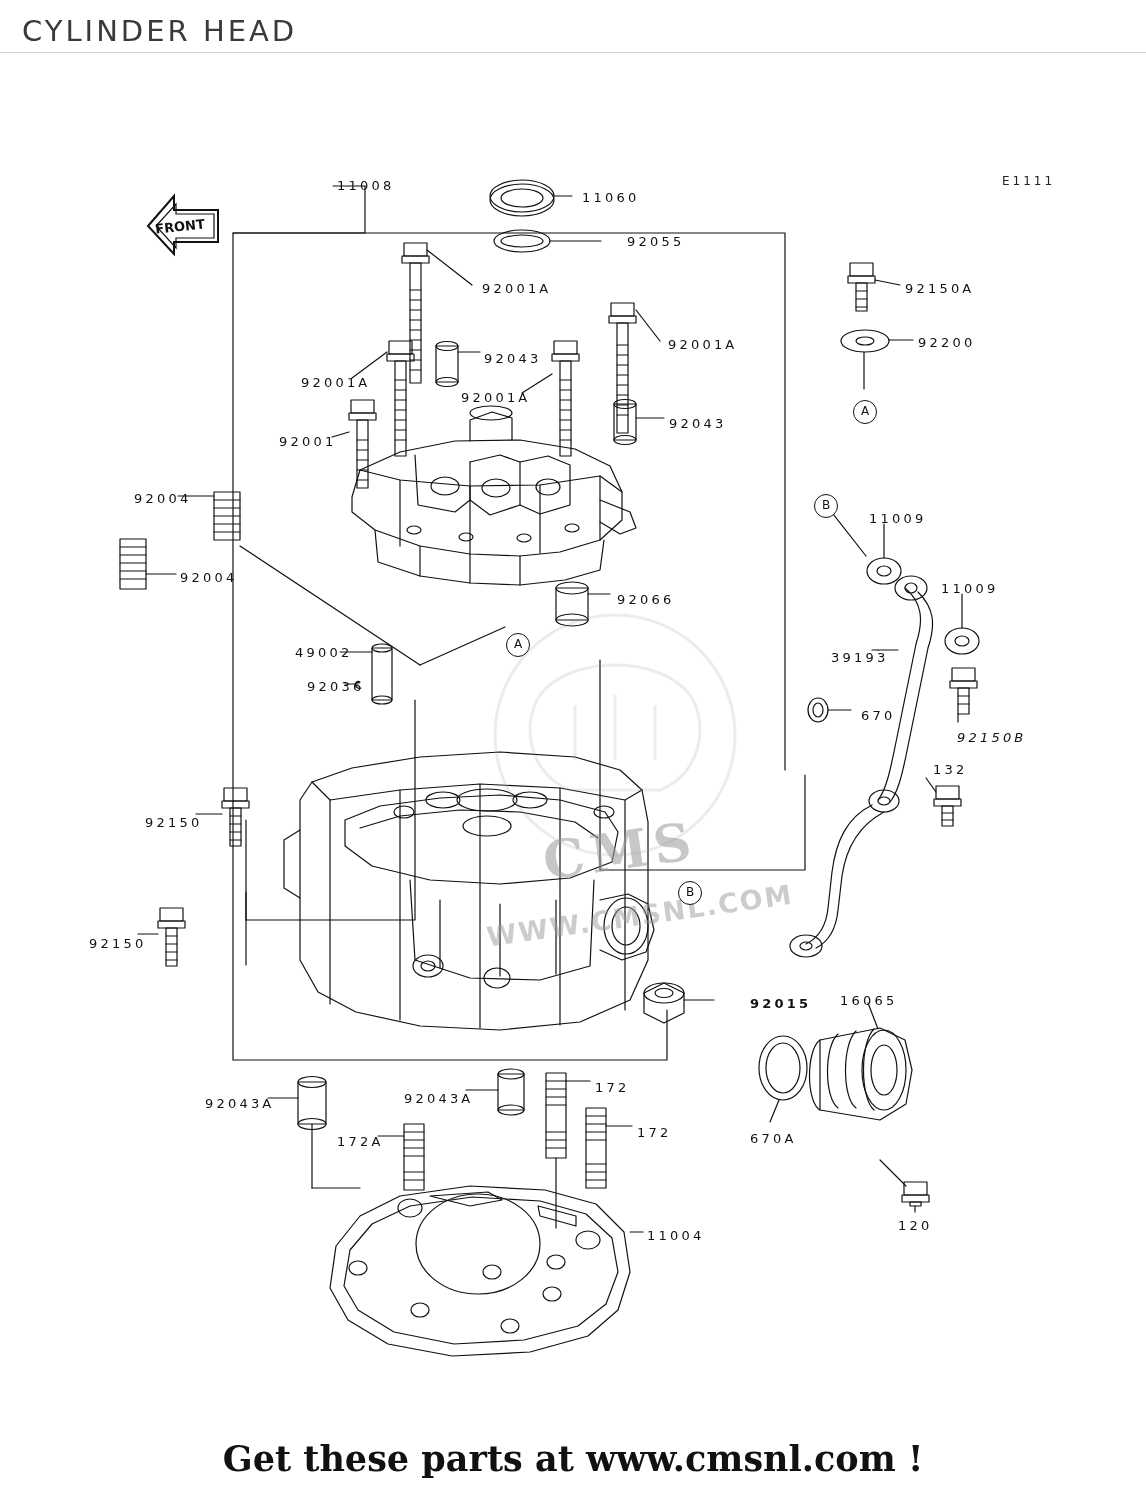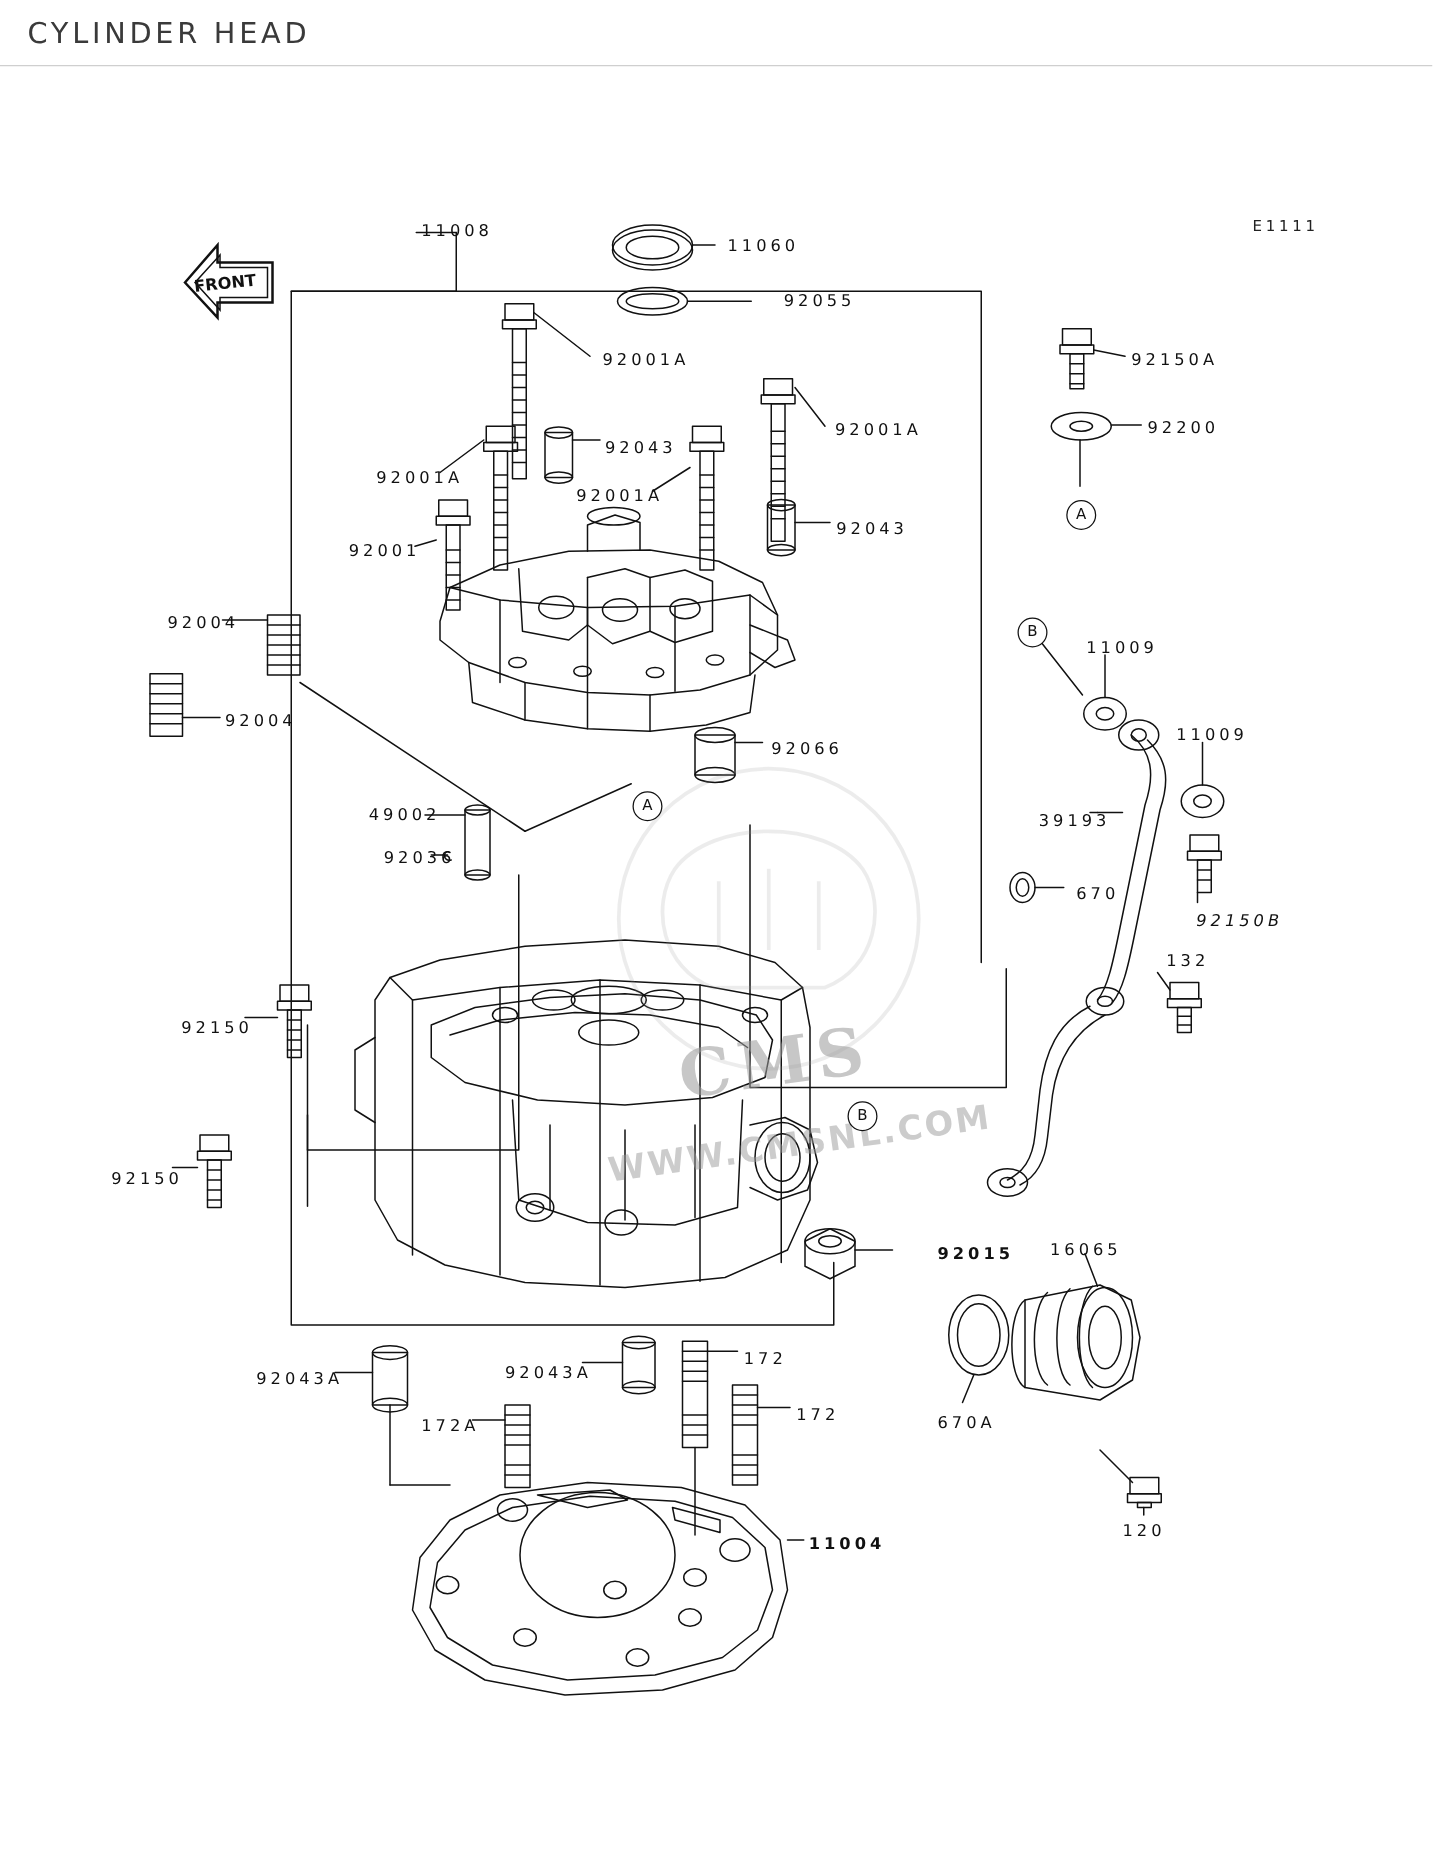"CYLINDER HEAD" .title { font-size: 23px -> 29px }
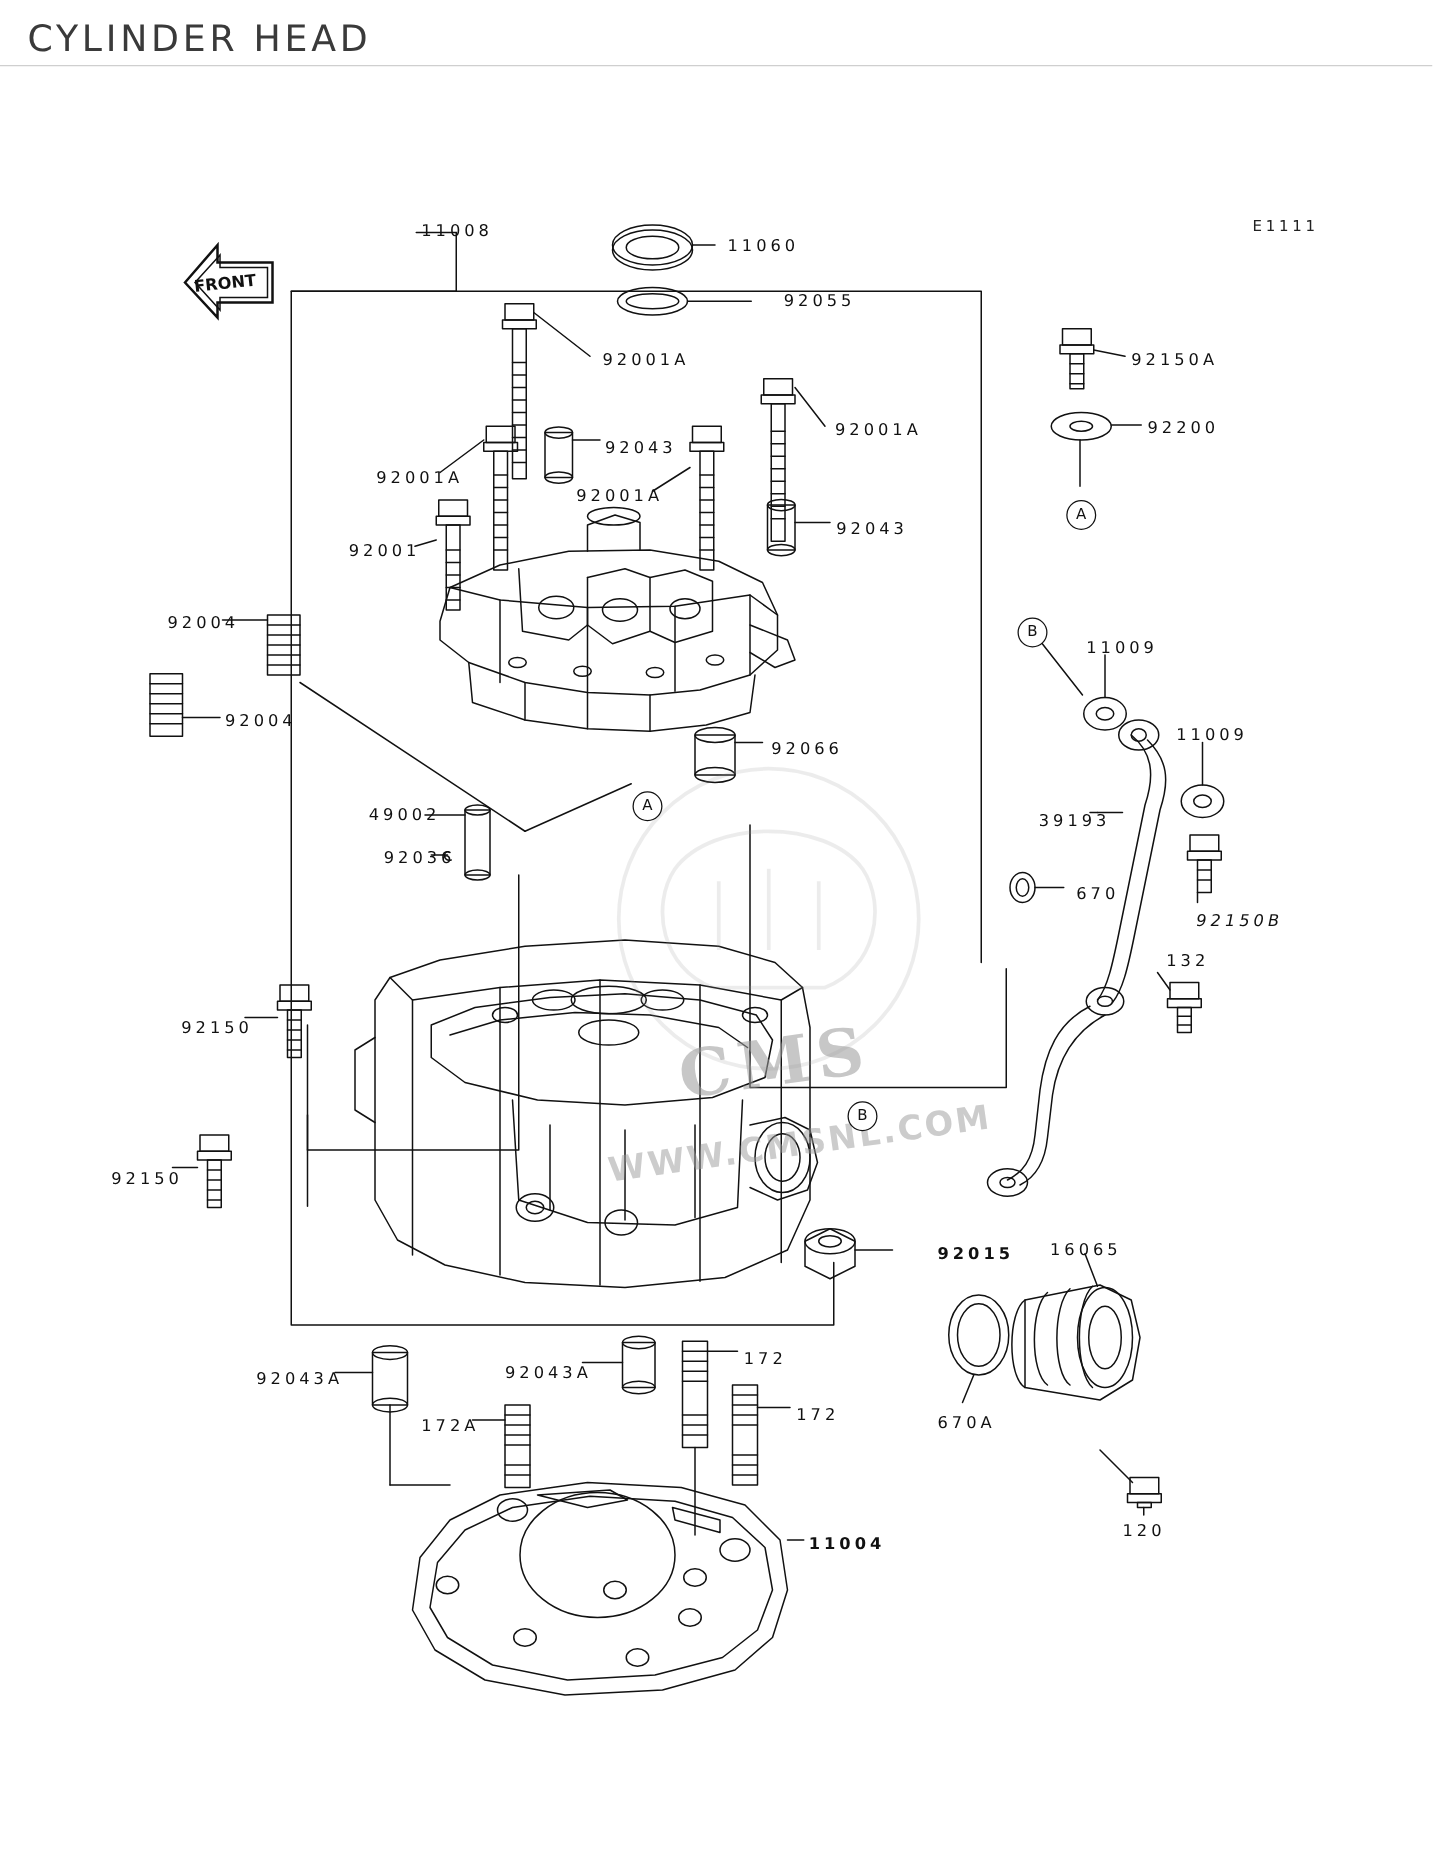"11004" div.lbl { font-weight: bold -> none }
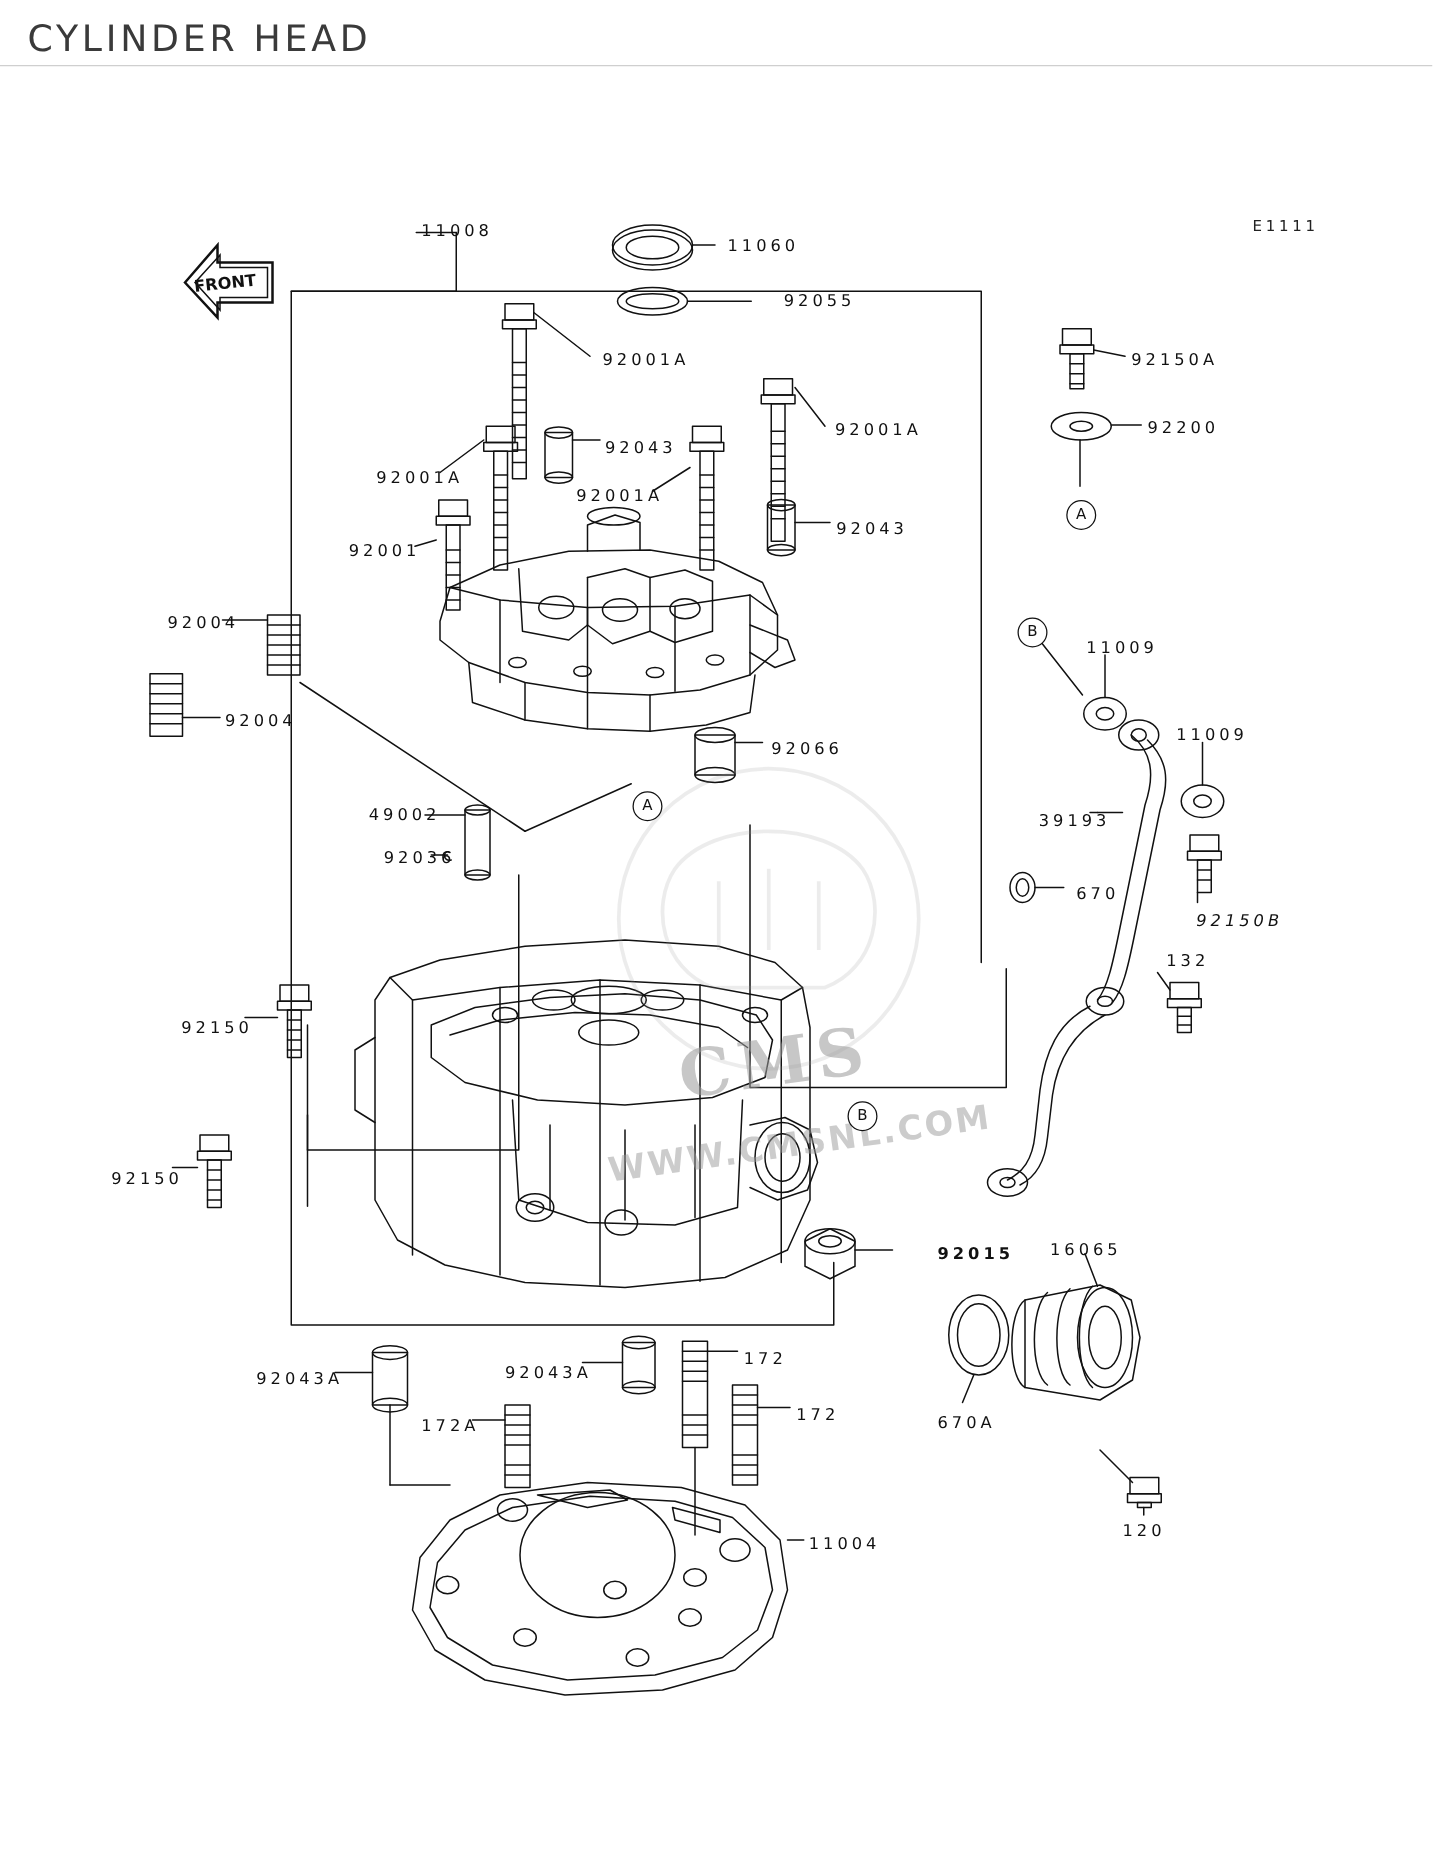"Get these parts at www.cmsnl.com" div.footer { html: none -> <div>Get these parts at www.cmsnl.com !</div> }
